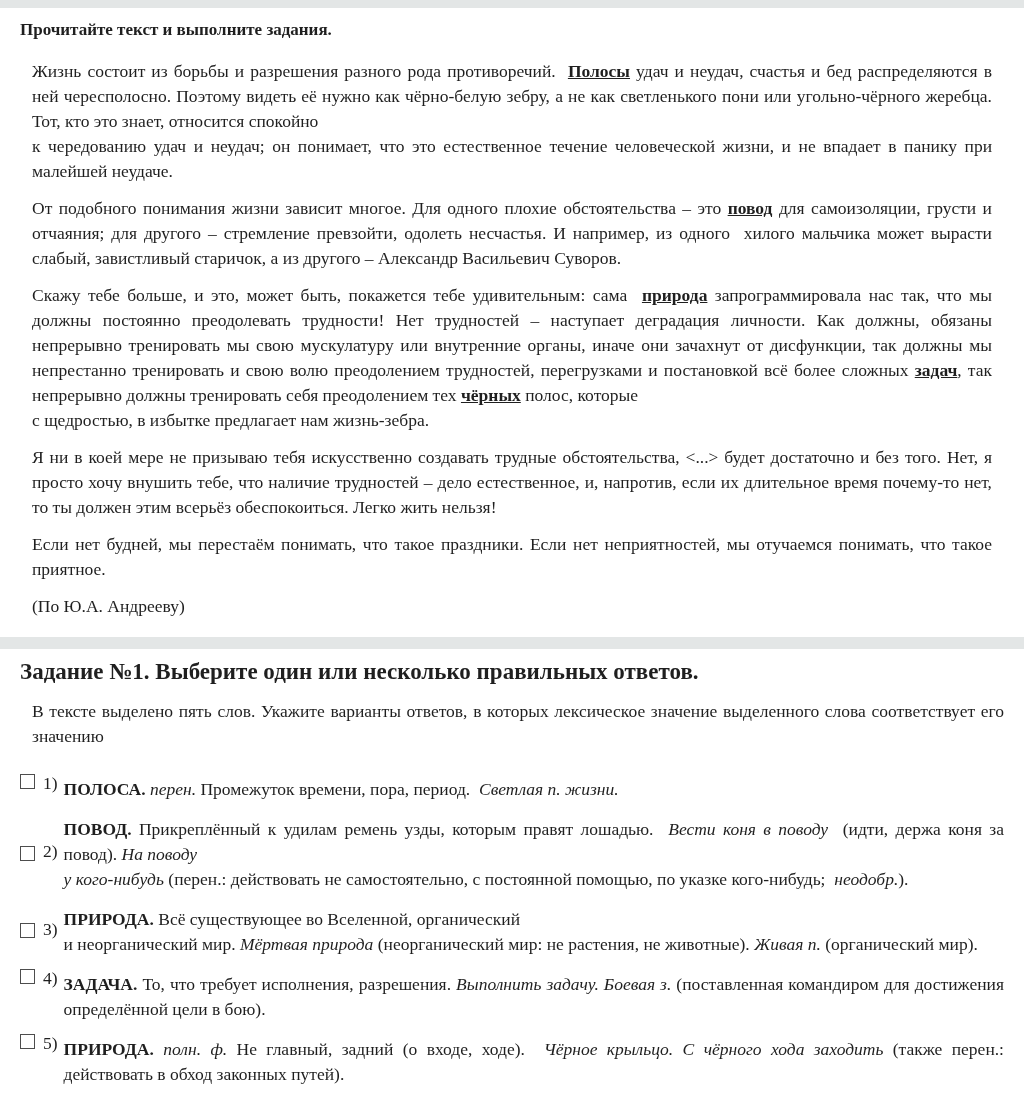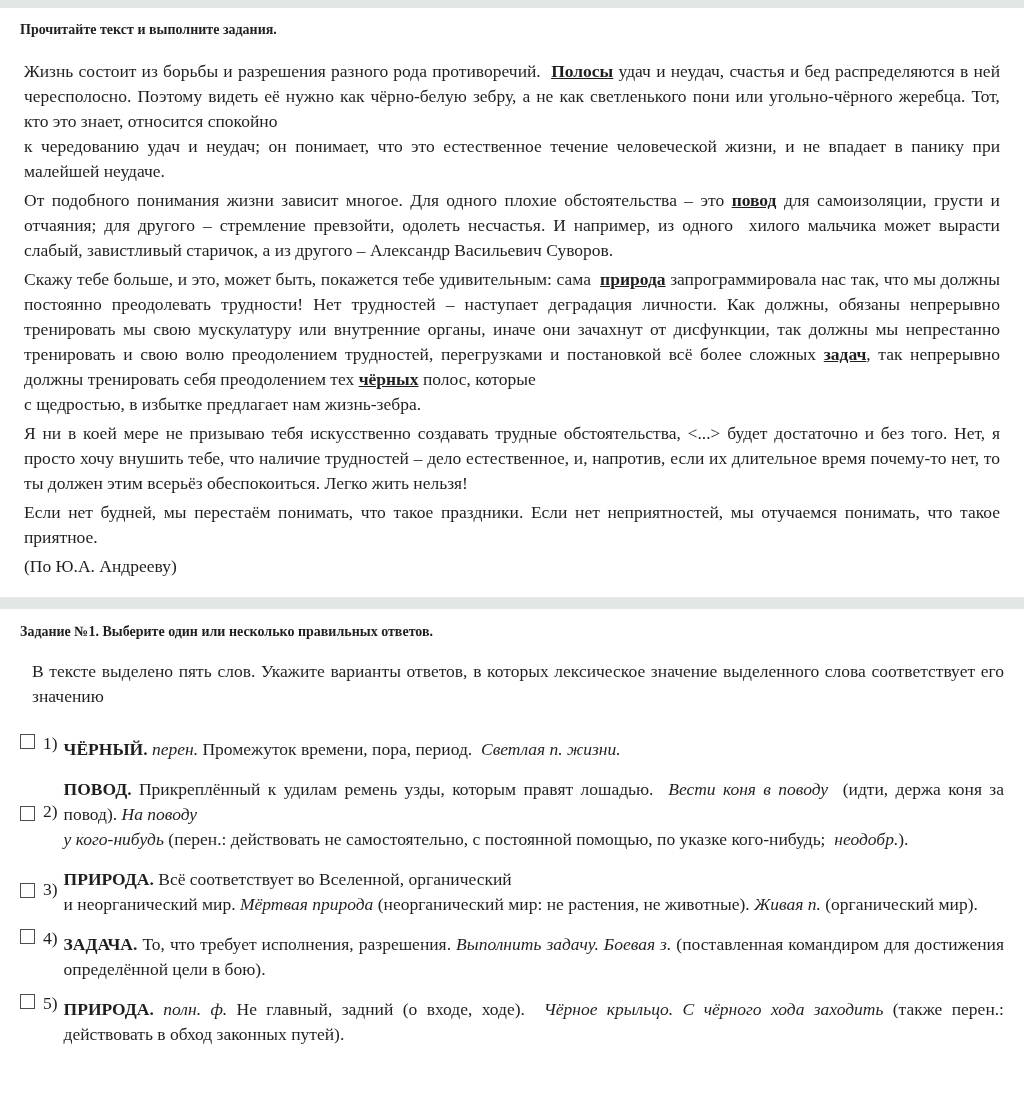"Прочитайте текст и выполните задания." .heading { font-size: 14px -> 17px }
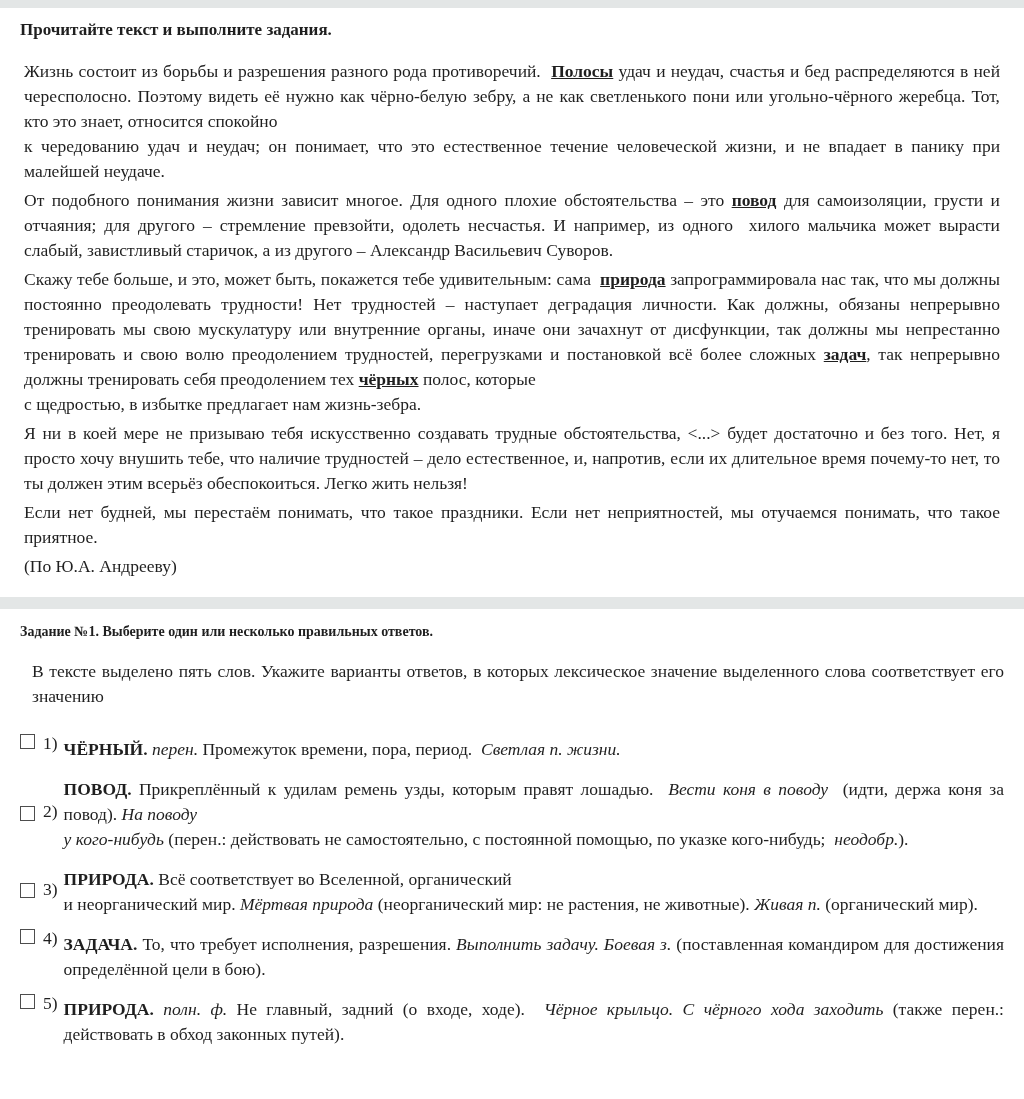"Жизнь состоит из борьбы и" .para { margin: 4px -> 12px }
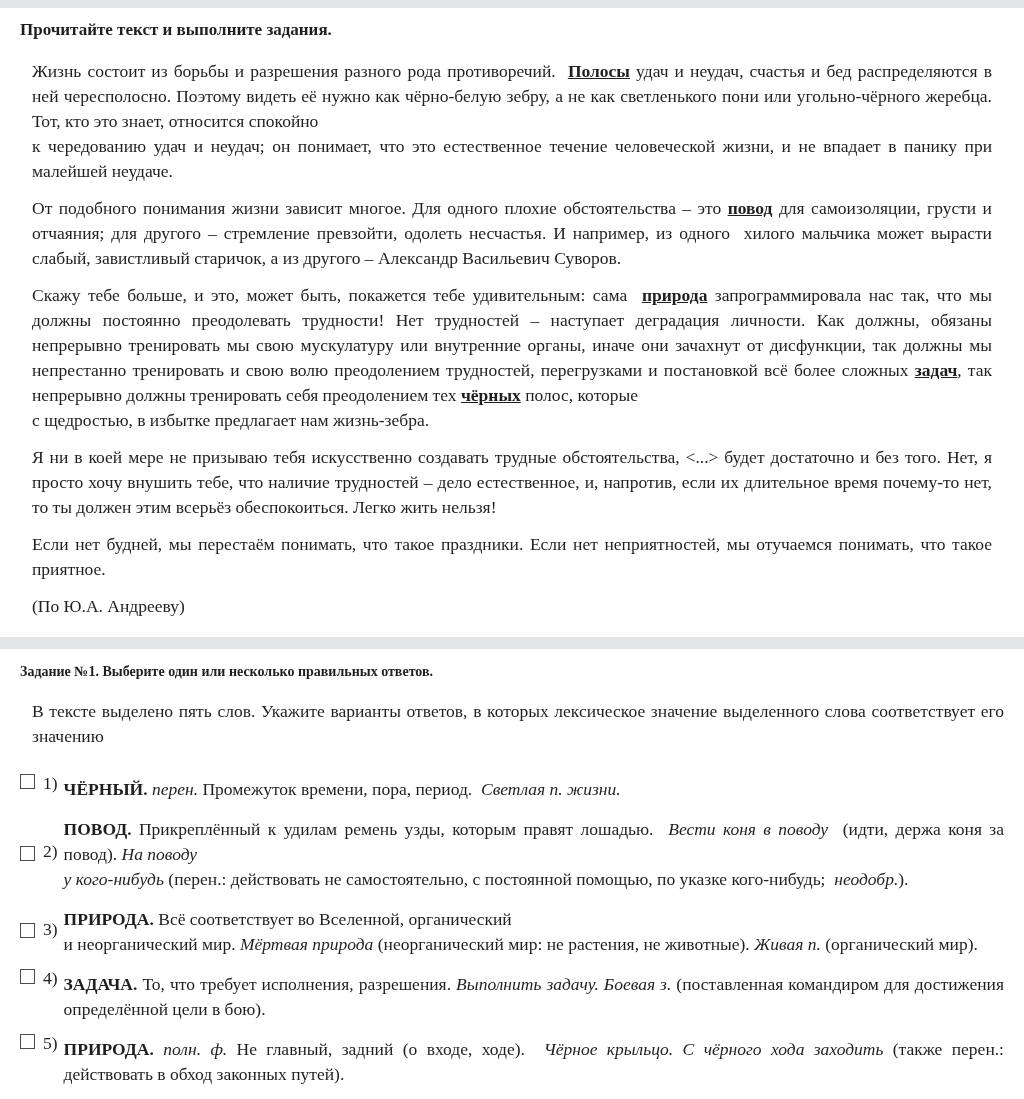"Задание №1. Выберите один или" .task-heading { font-size: 14px -> 23px }
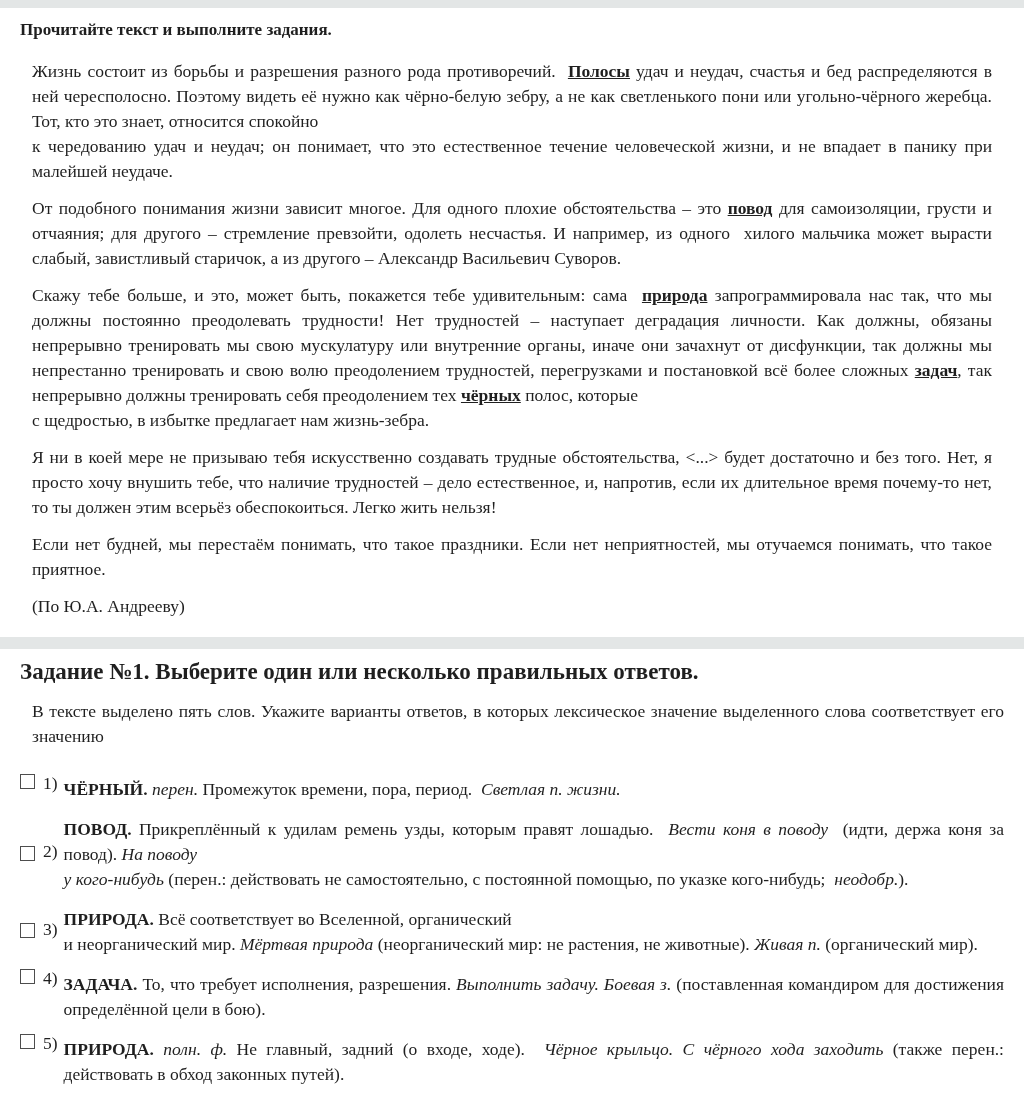"ЧЁРНЫЙ." span.b { text: ЧЁРНЫЙ -> ПОЛОСА }
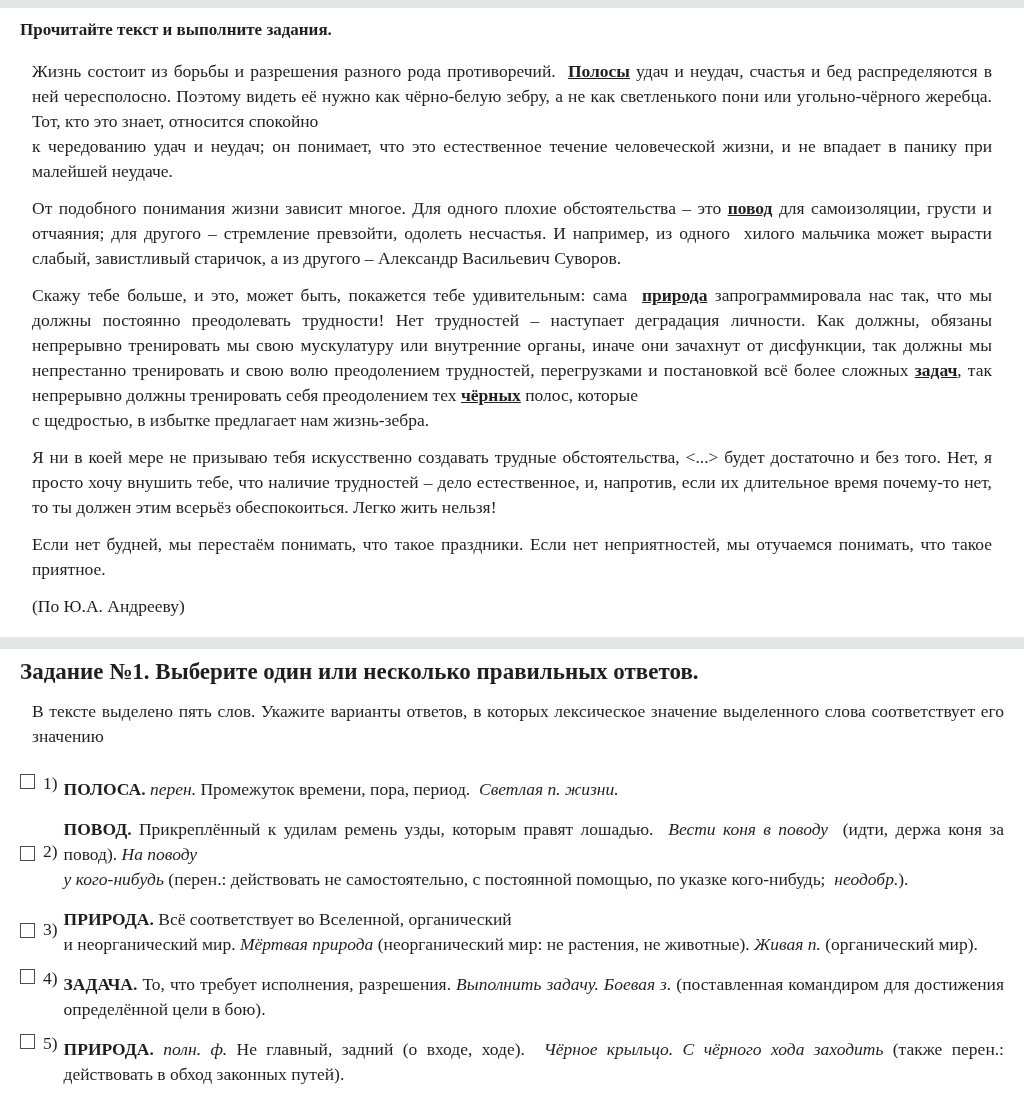"Всё соответствует во Вселенной," span { text: соответствует -> существующее }
